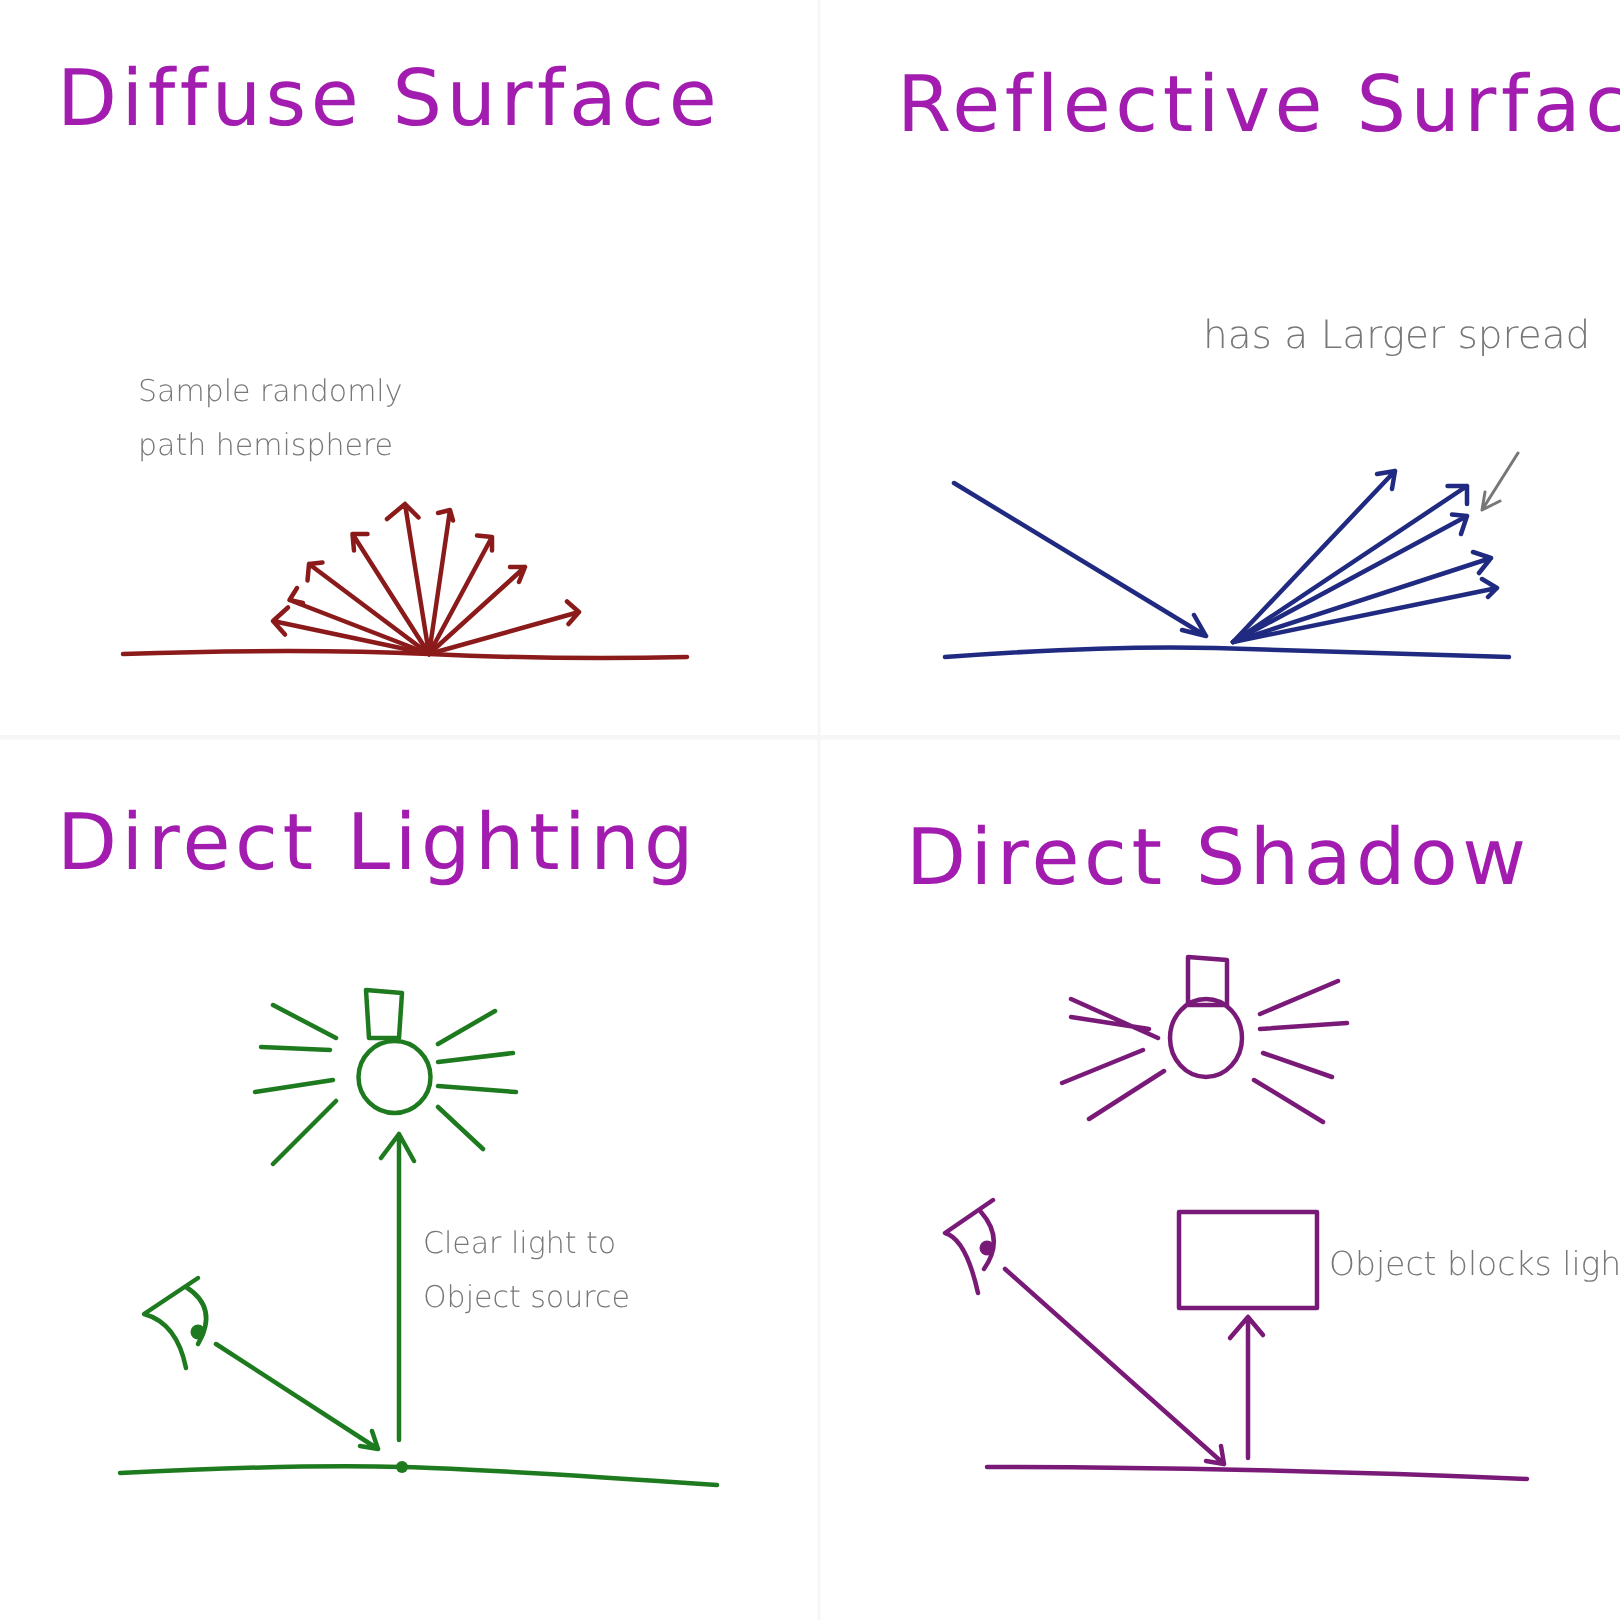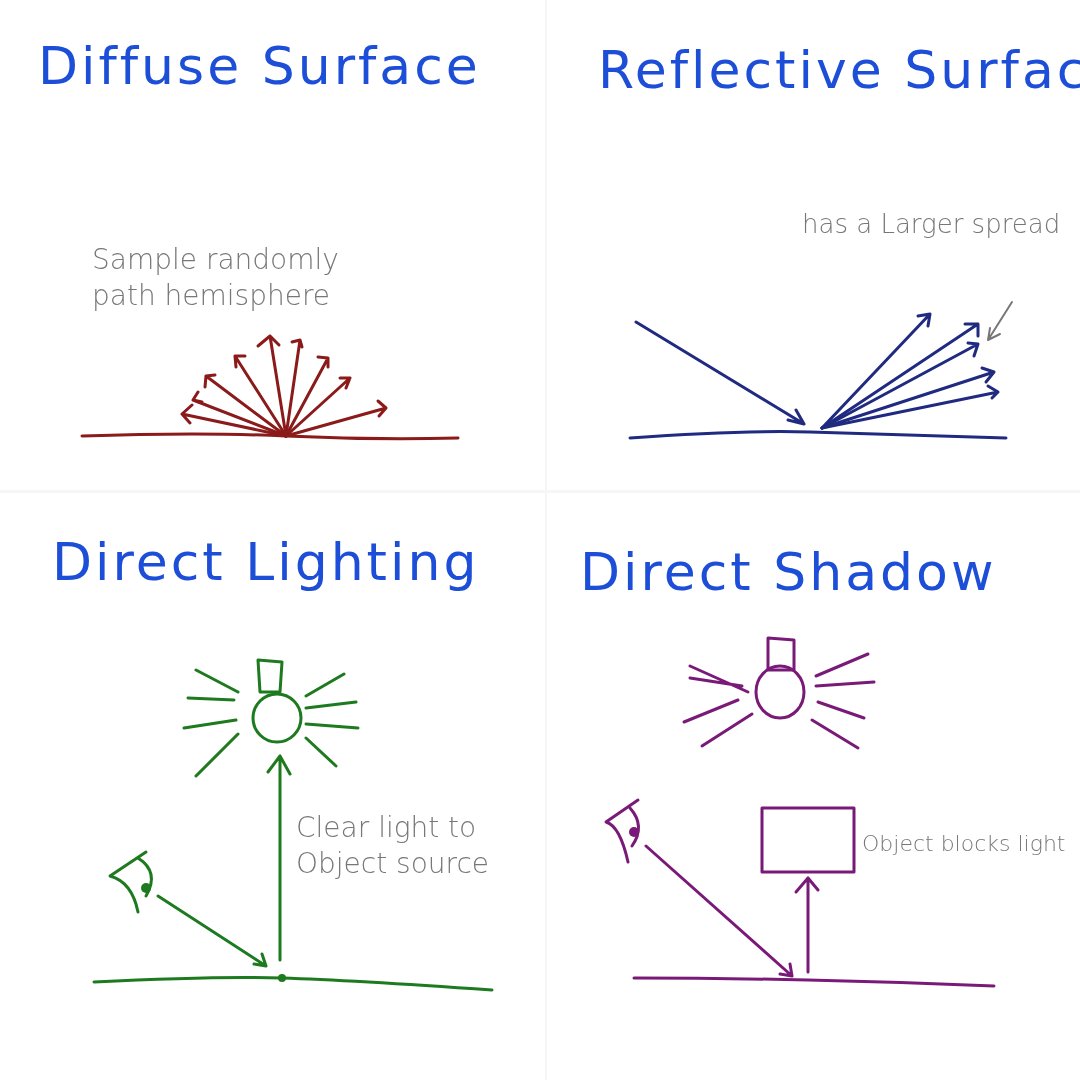"Diffuse Surface" .title { color: #1d4ed8 -> #a21caf }
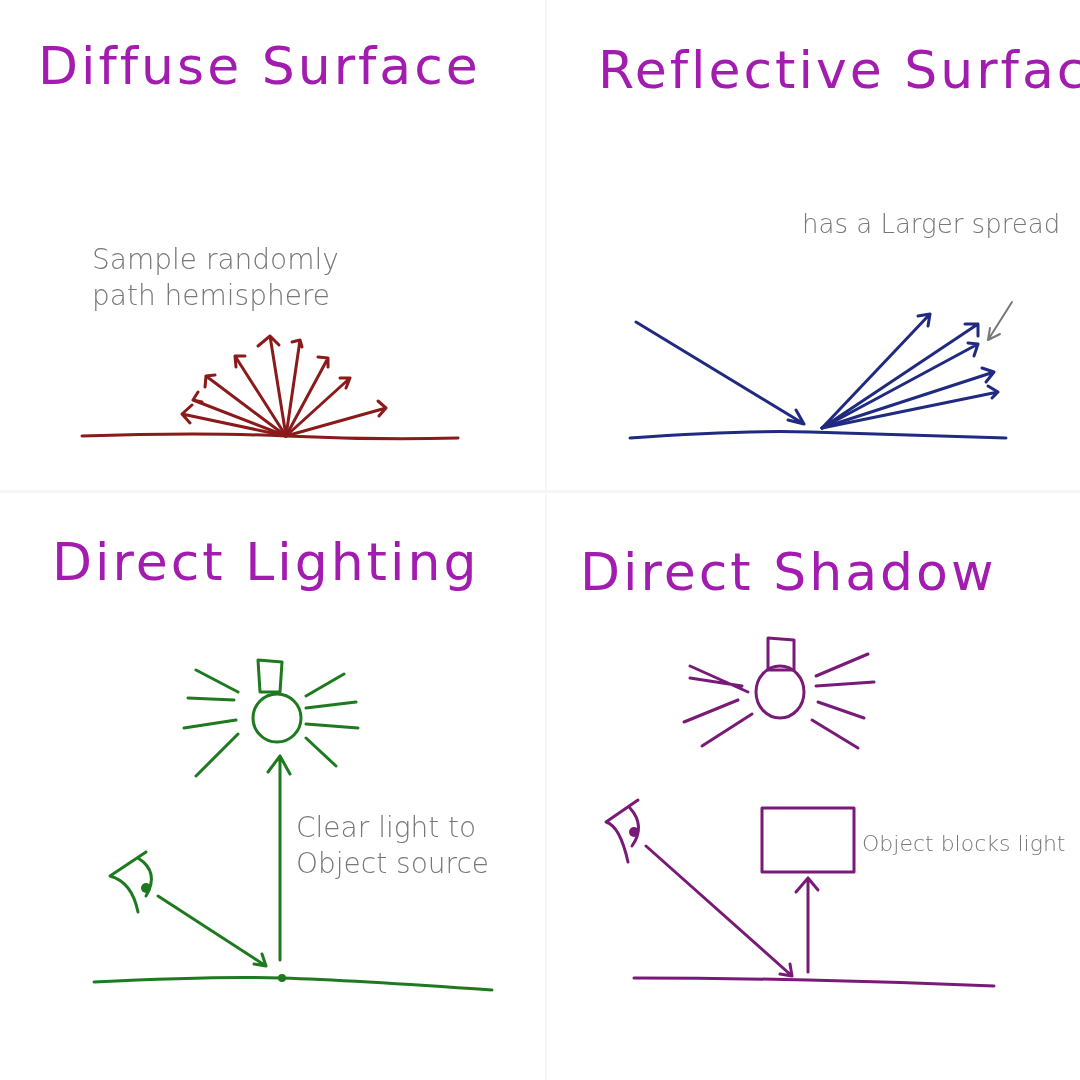"Sample randomly" .note { font-size: 28px -> 20px }
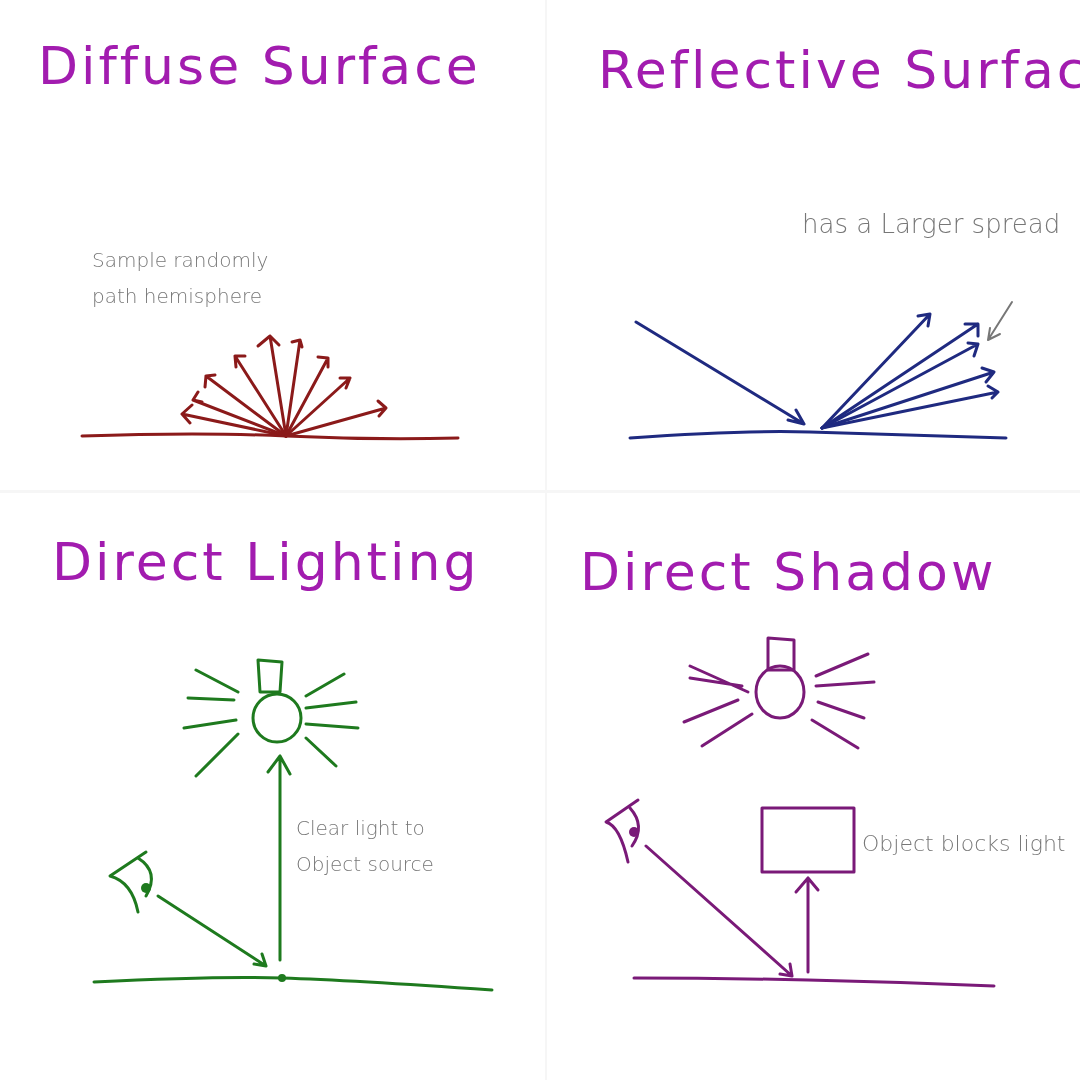"Direct Lighting" div.panel { margin-left: 14px -> none }
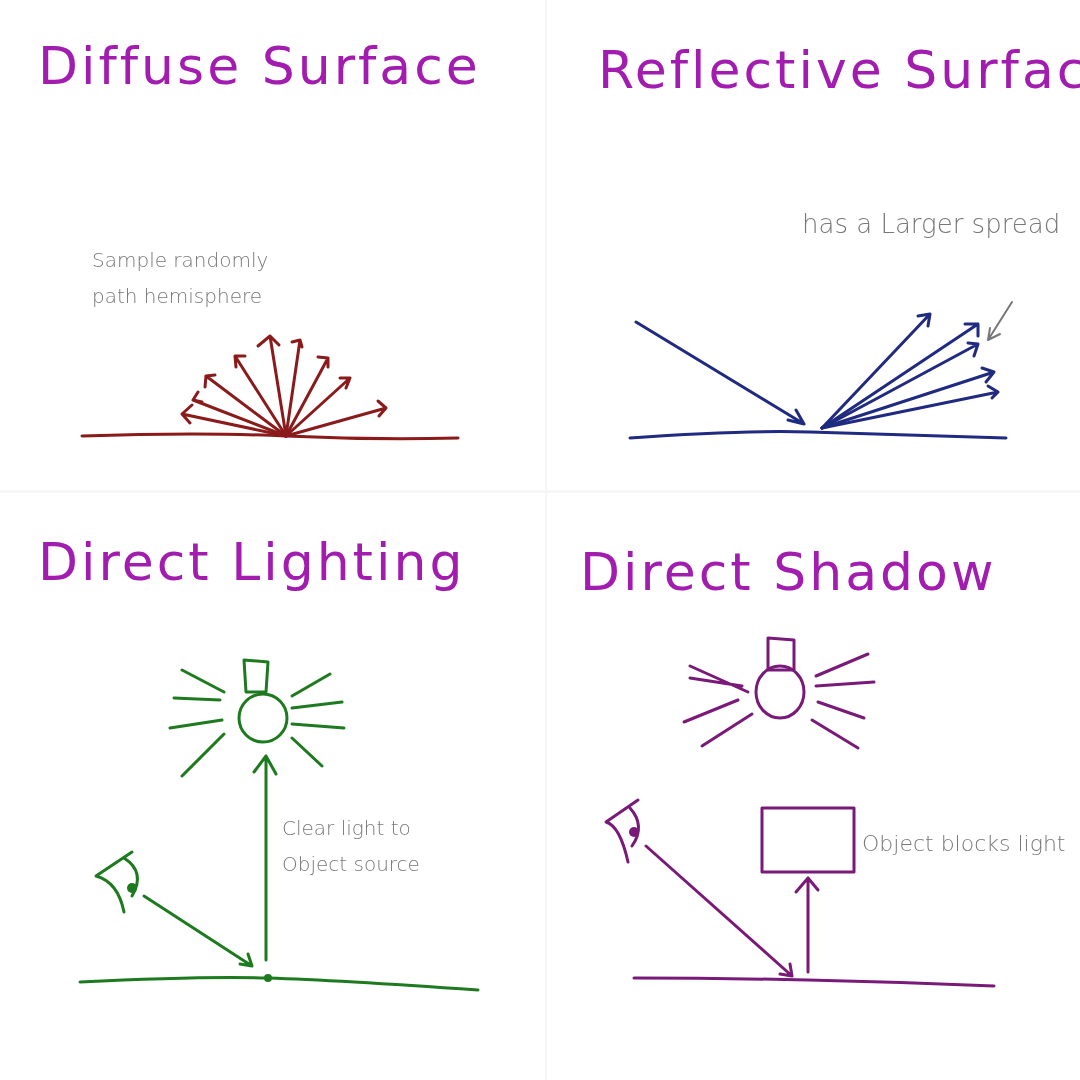"Direct Shadow" div.panel { left: 516px -> 540px }
